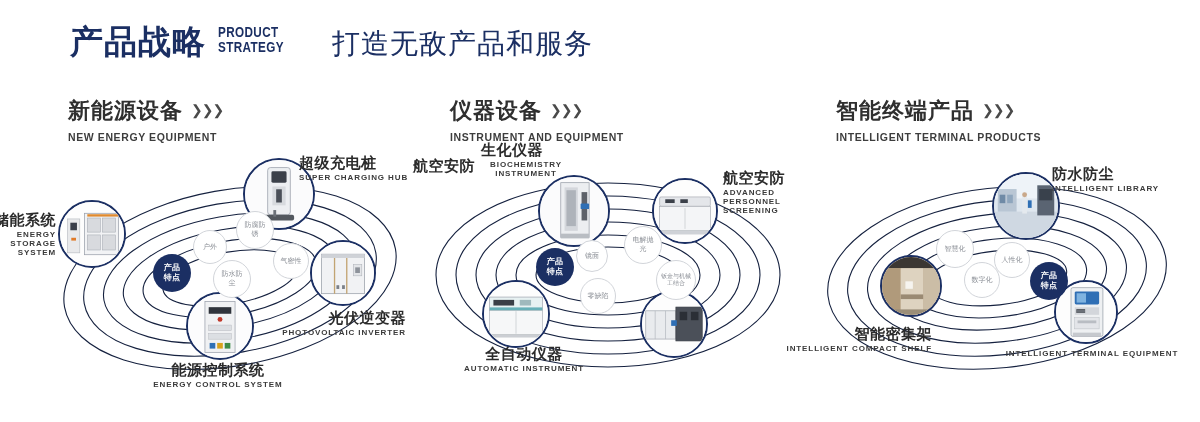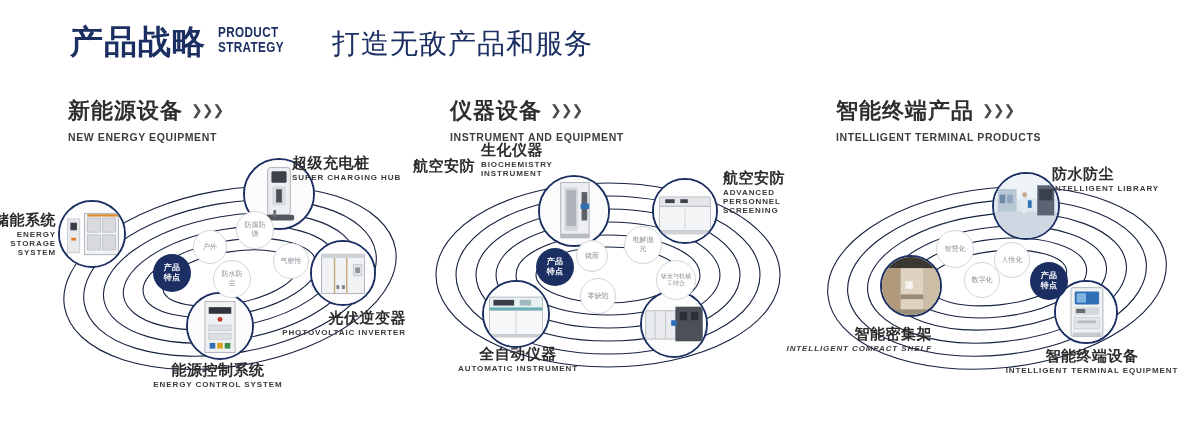"超级充电桩" div.cap { left: 252px -> 259px }
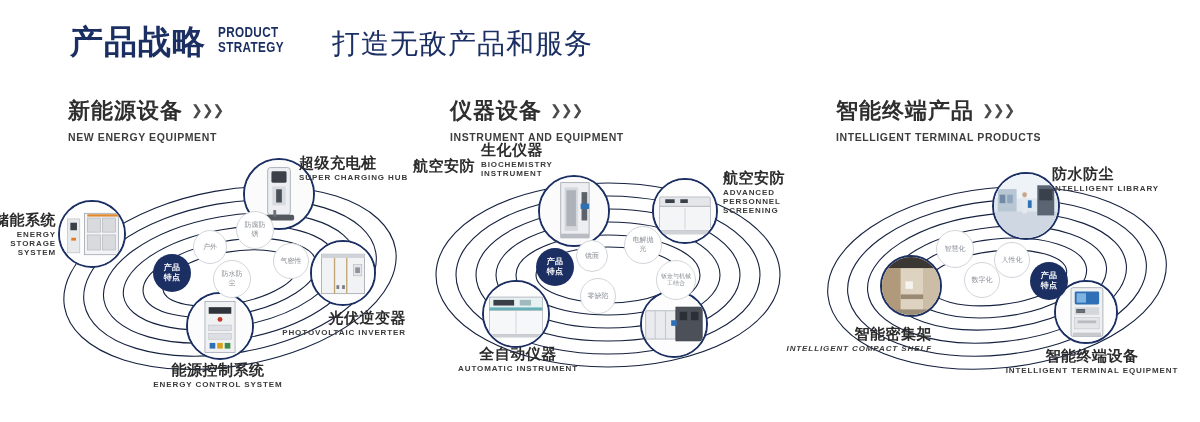"BIOCHEMISTRY INSTRUMENT" div.en { text-align: left -> center }
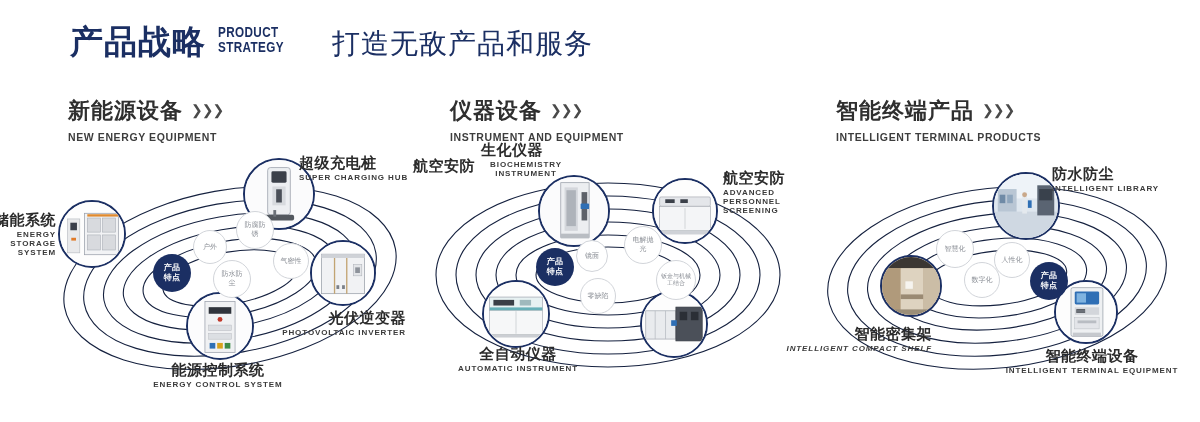"全自动仪器" div.cap { left: 0px -> 6px }
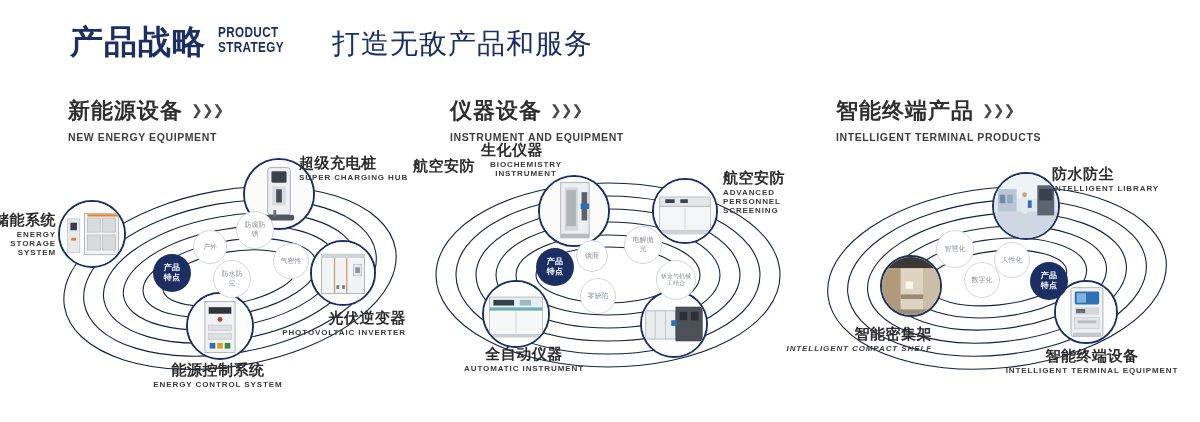"INTELLIGENT COMPACT SHELF" div.en { font-style: italic -> none }
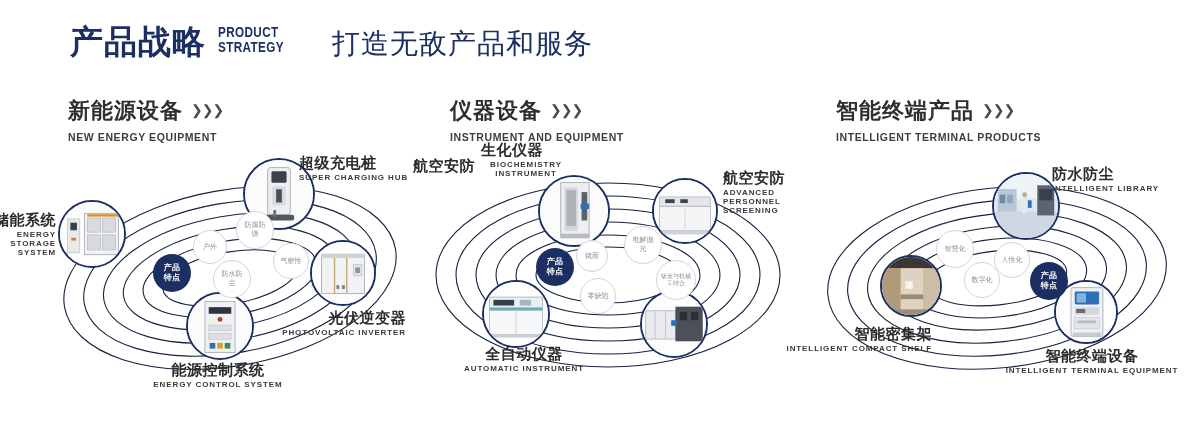"智能终端设备" div.cn { html: <div>智能终端设备</div> -> none }
